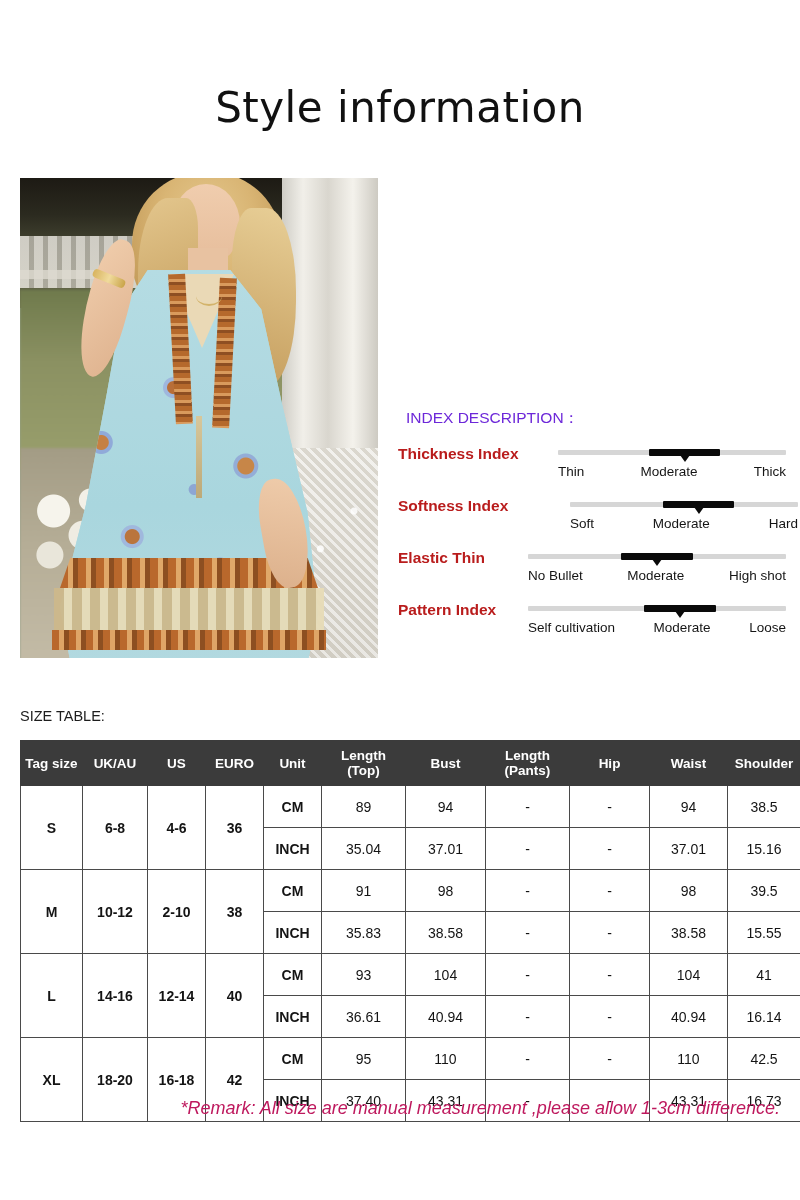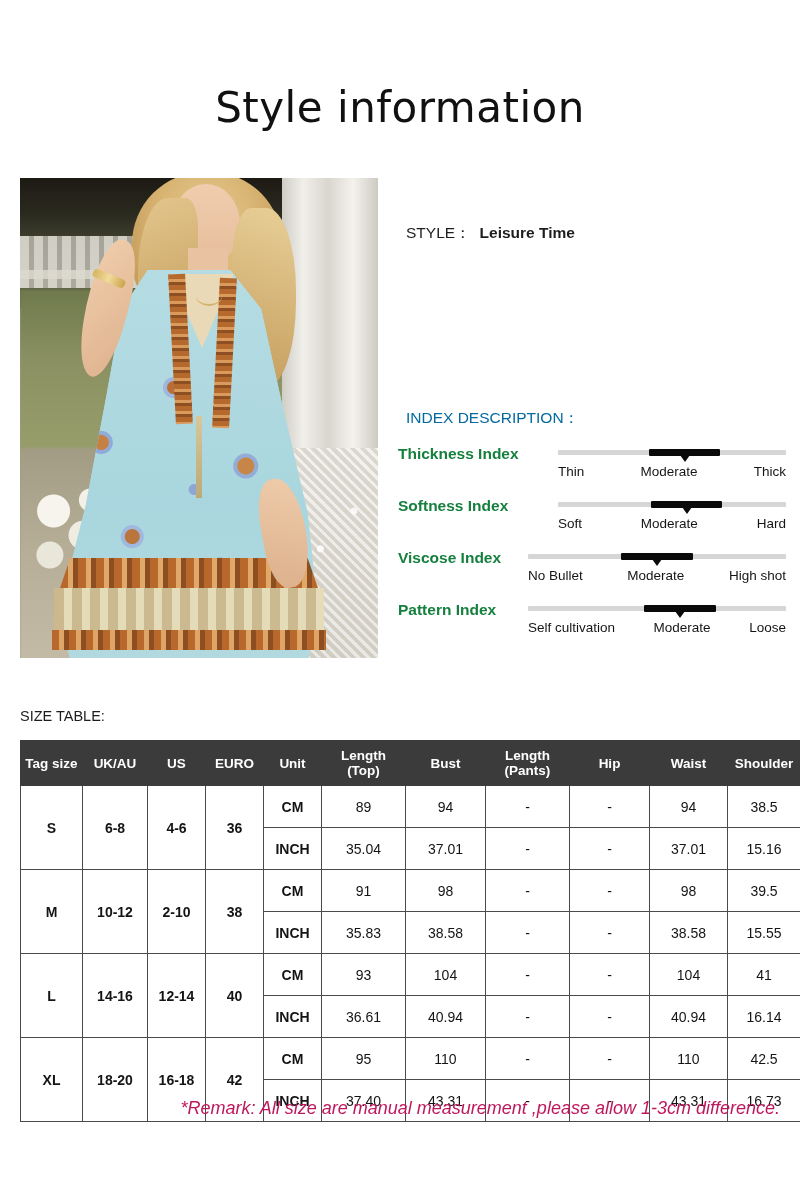"STYLE： Leisure Time" div.spec-row { html: <div> <span>STYLE：</span><span>Leisure Time</span> </div> -> none }
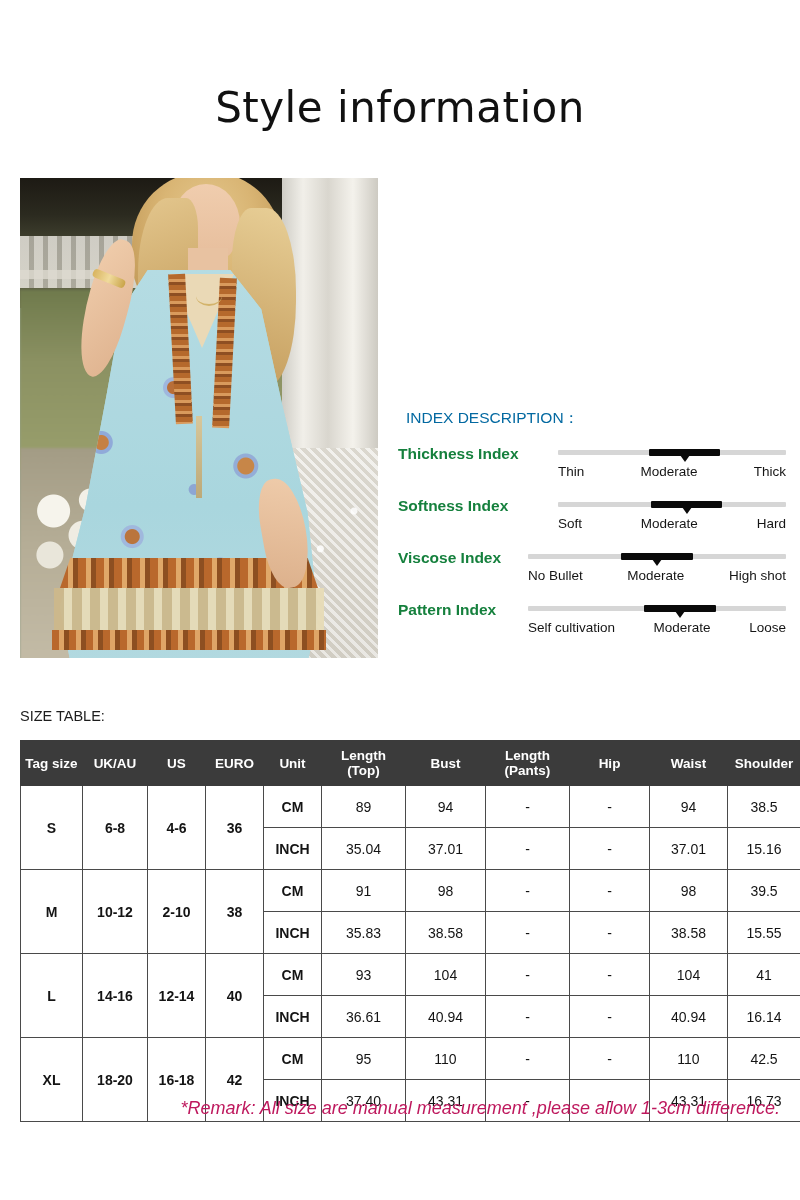"INDEX DESCRIPTION：" .index-heading { color: #0369a1 -> #6d28d9 }
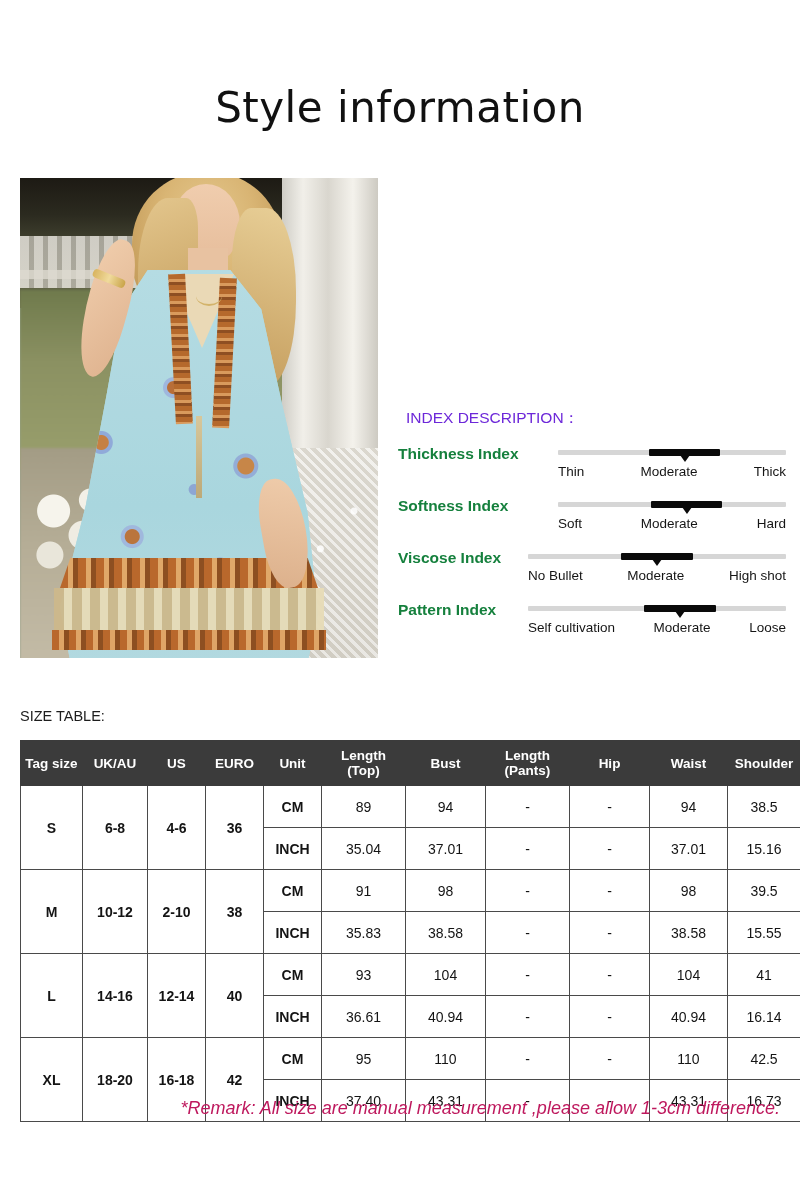"Thickness Index" .index-name { color: #15803d -> #b91c1c }
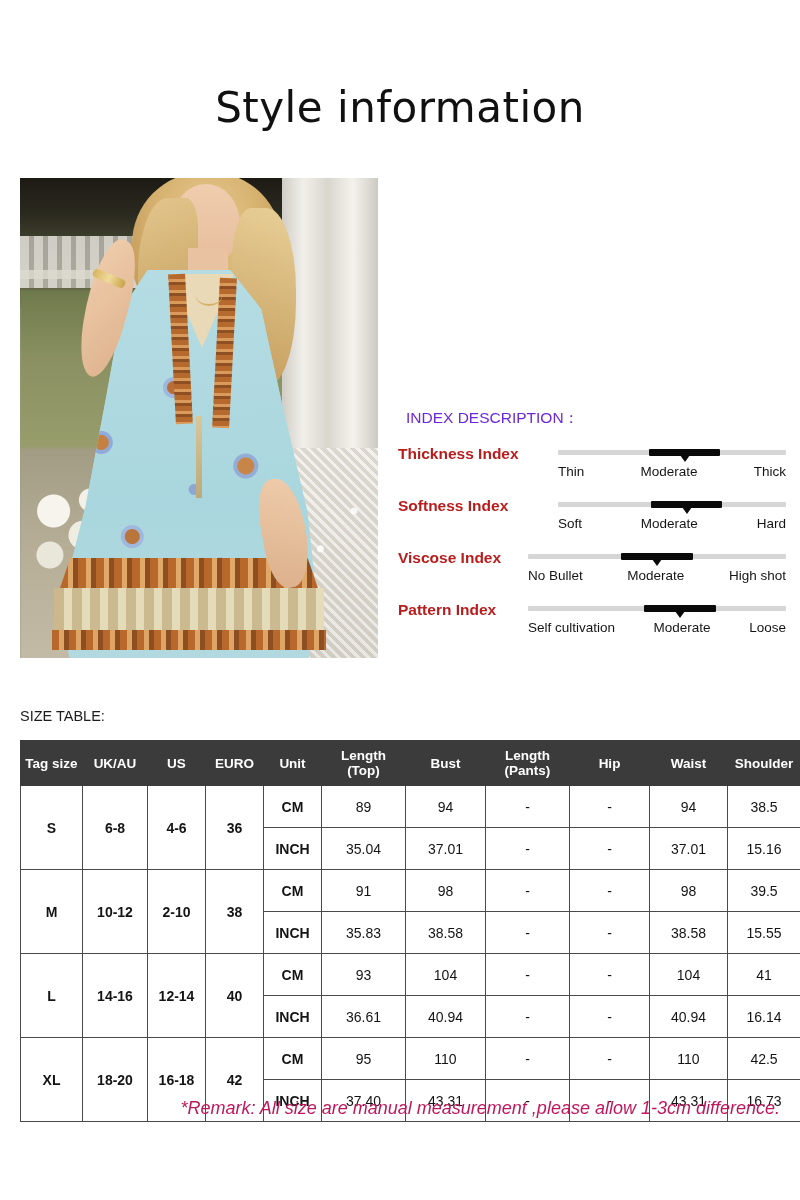"Soft" div.slider { left: 160px -> 172px }
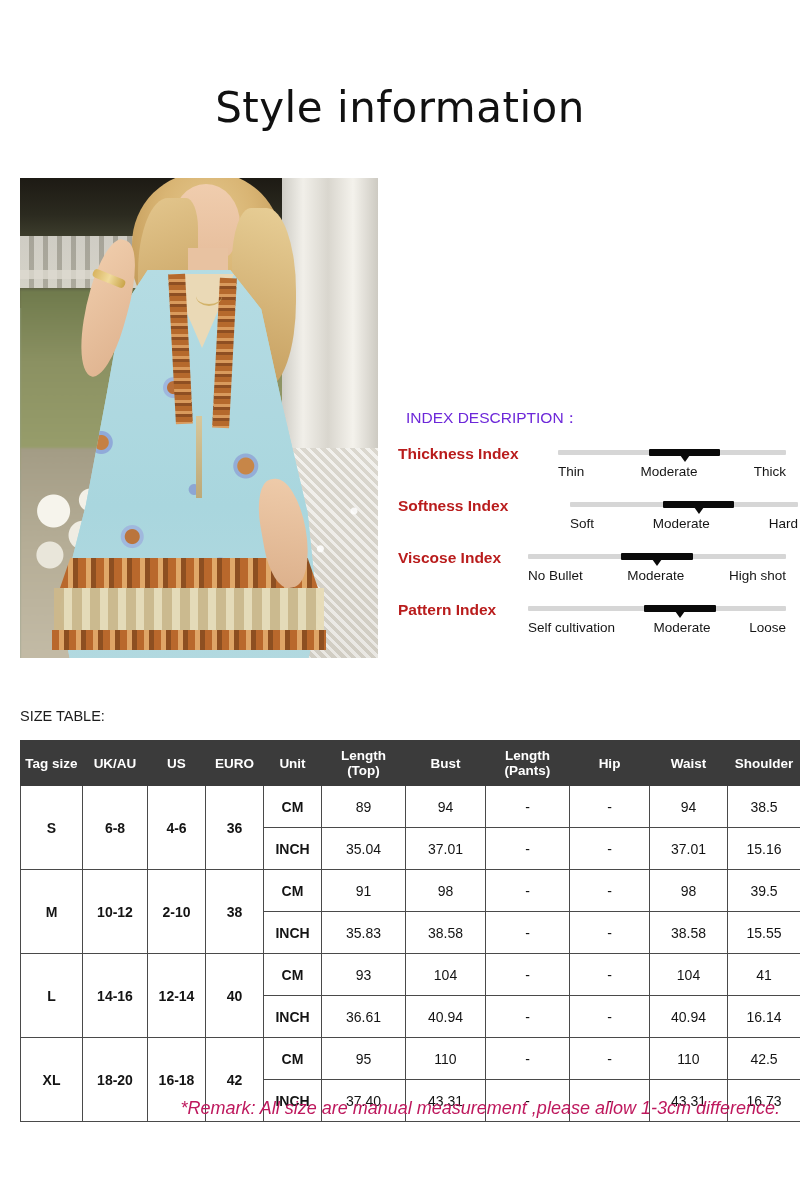"Viscose Index" div.index-name { text: Viscose Index -> Elastic Thin }
